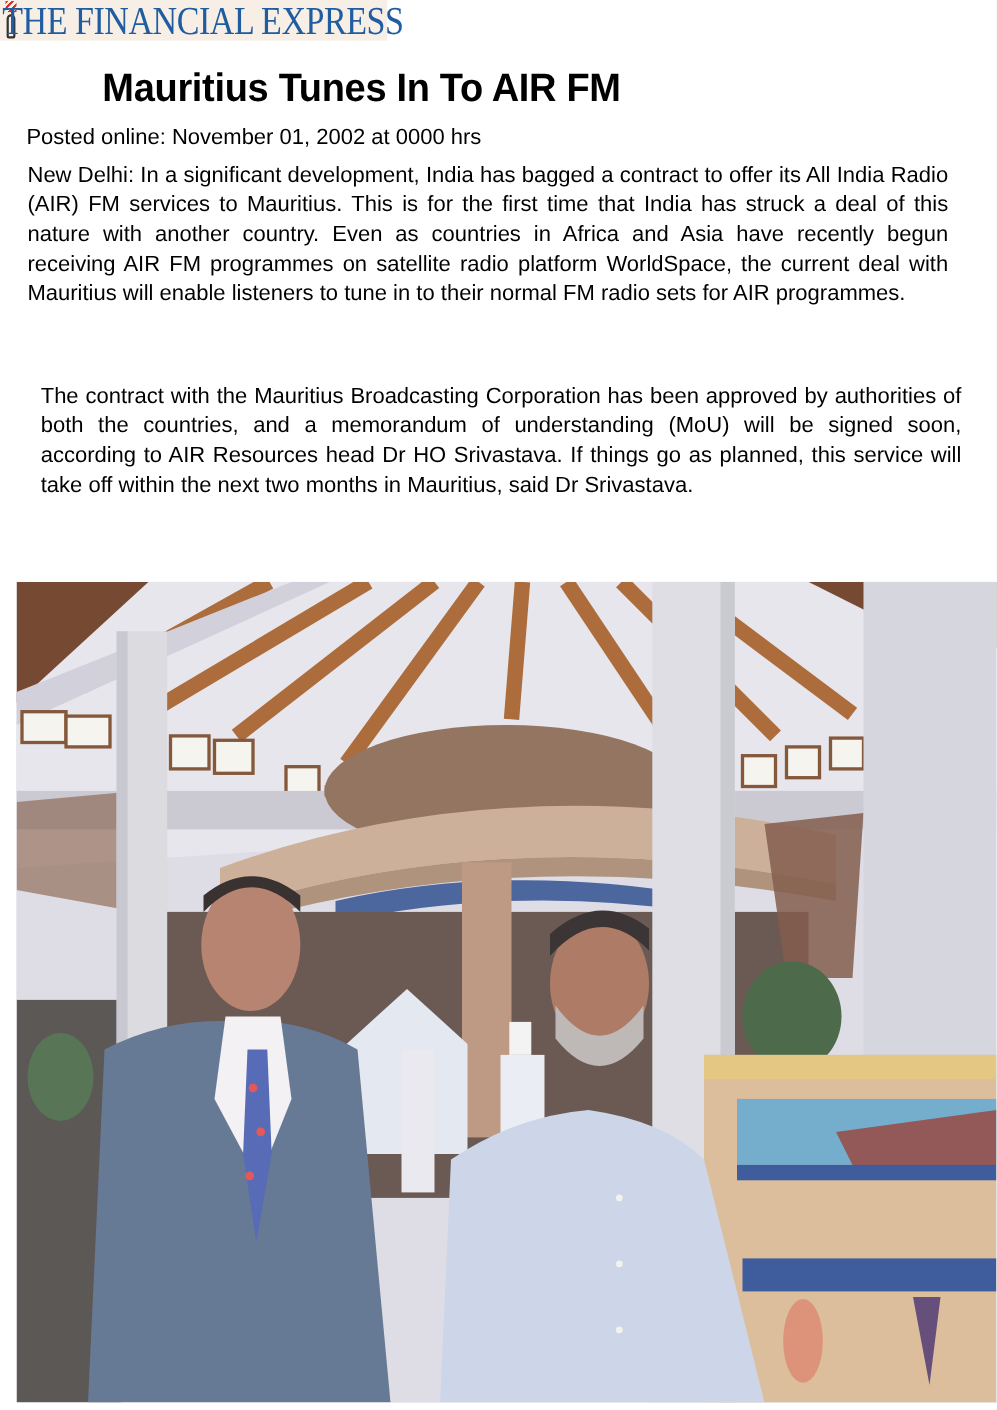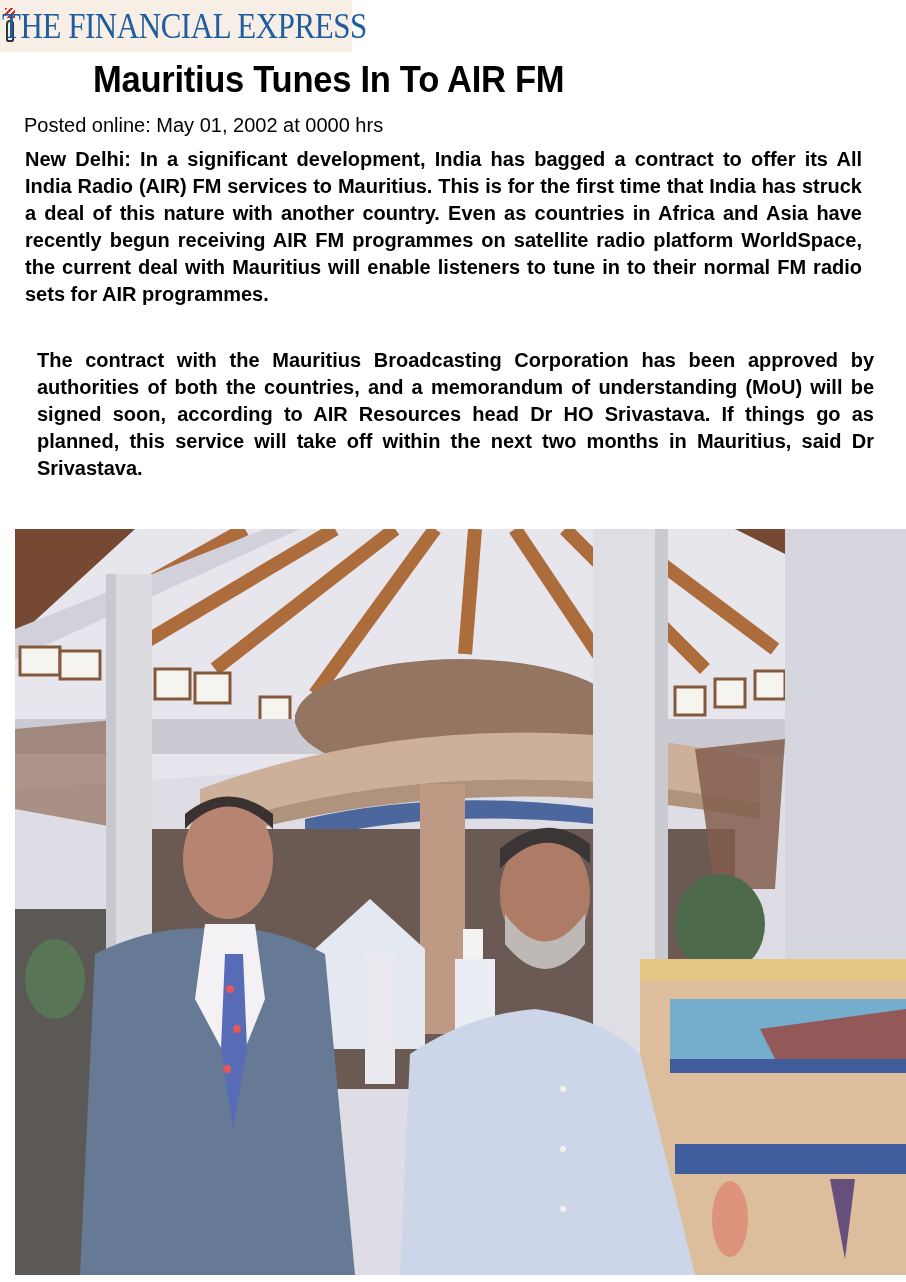"THE FINANCIAL EXPRESS" .masthead { height: 52px -> 37px }
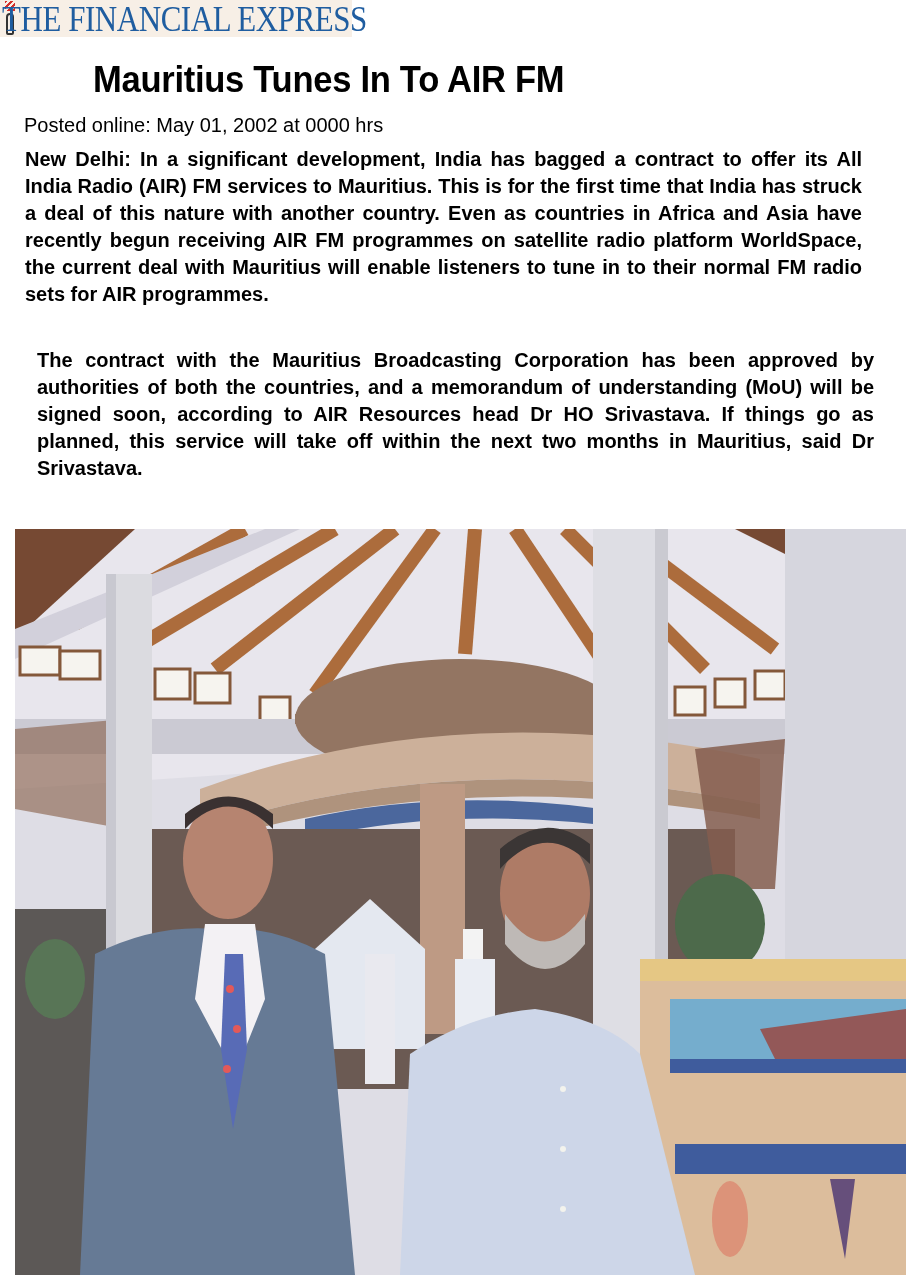"Posted online: May 01, 2002" div.posted { text: May -> November }
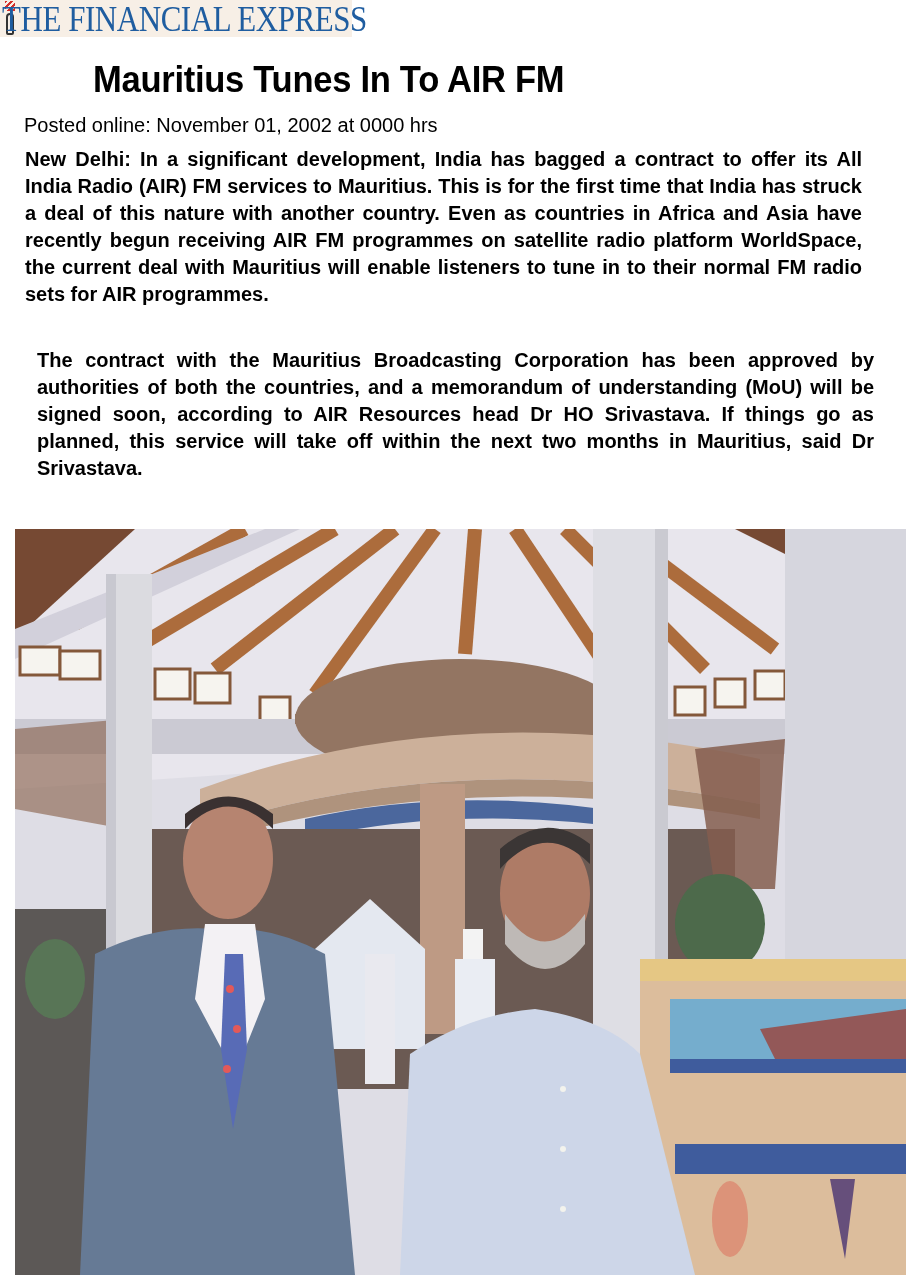"New Delhi: In a significant" .article { font-weight: bold -> none }
